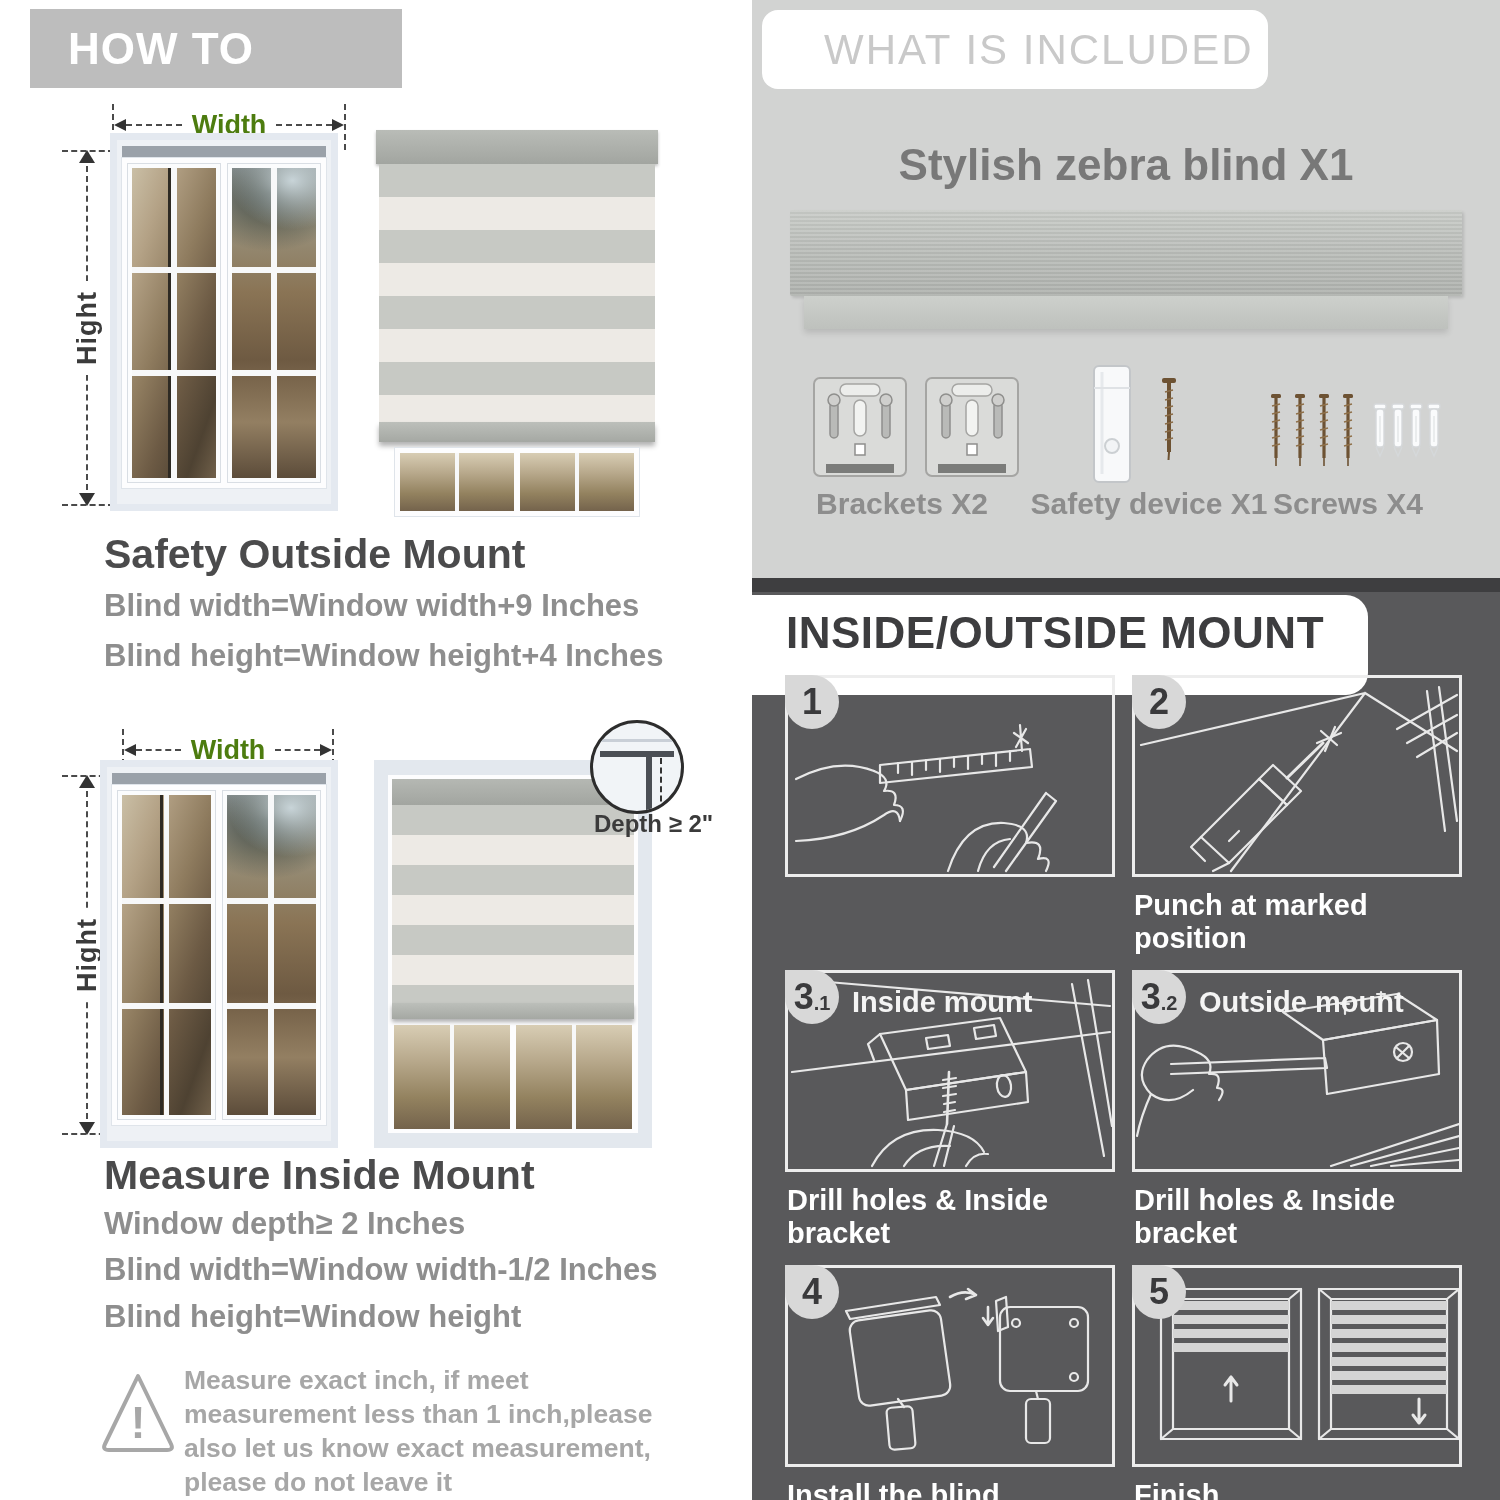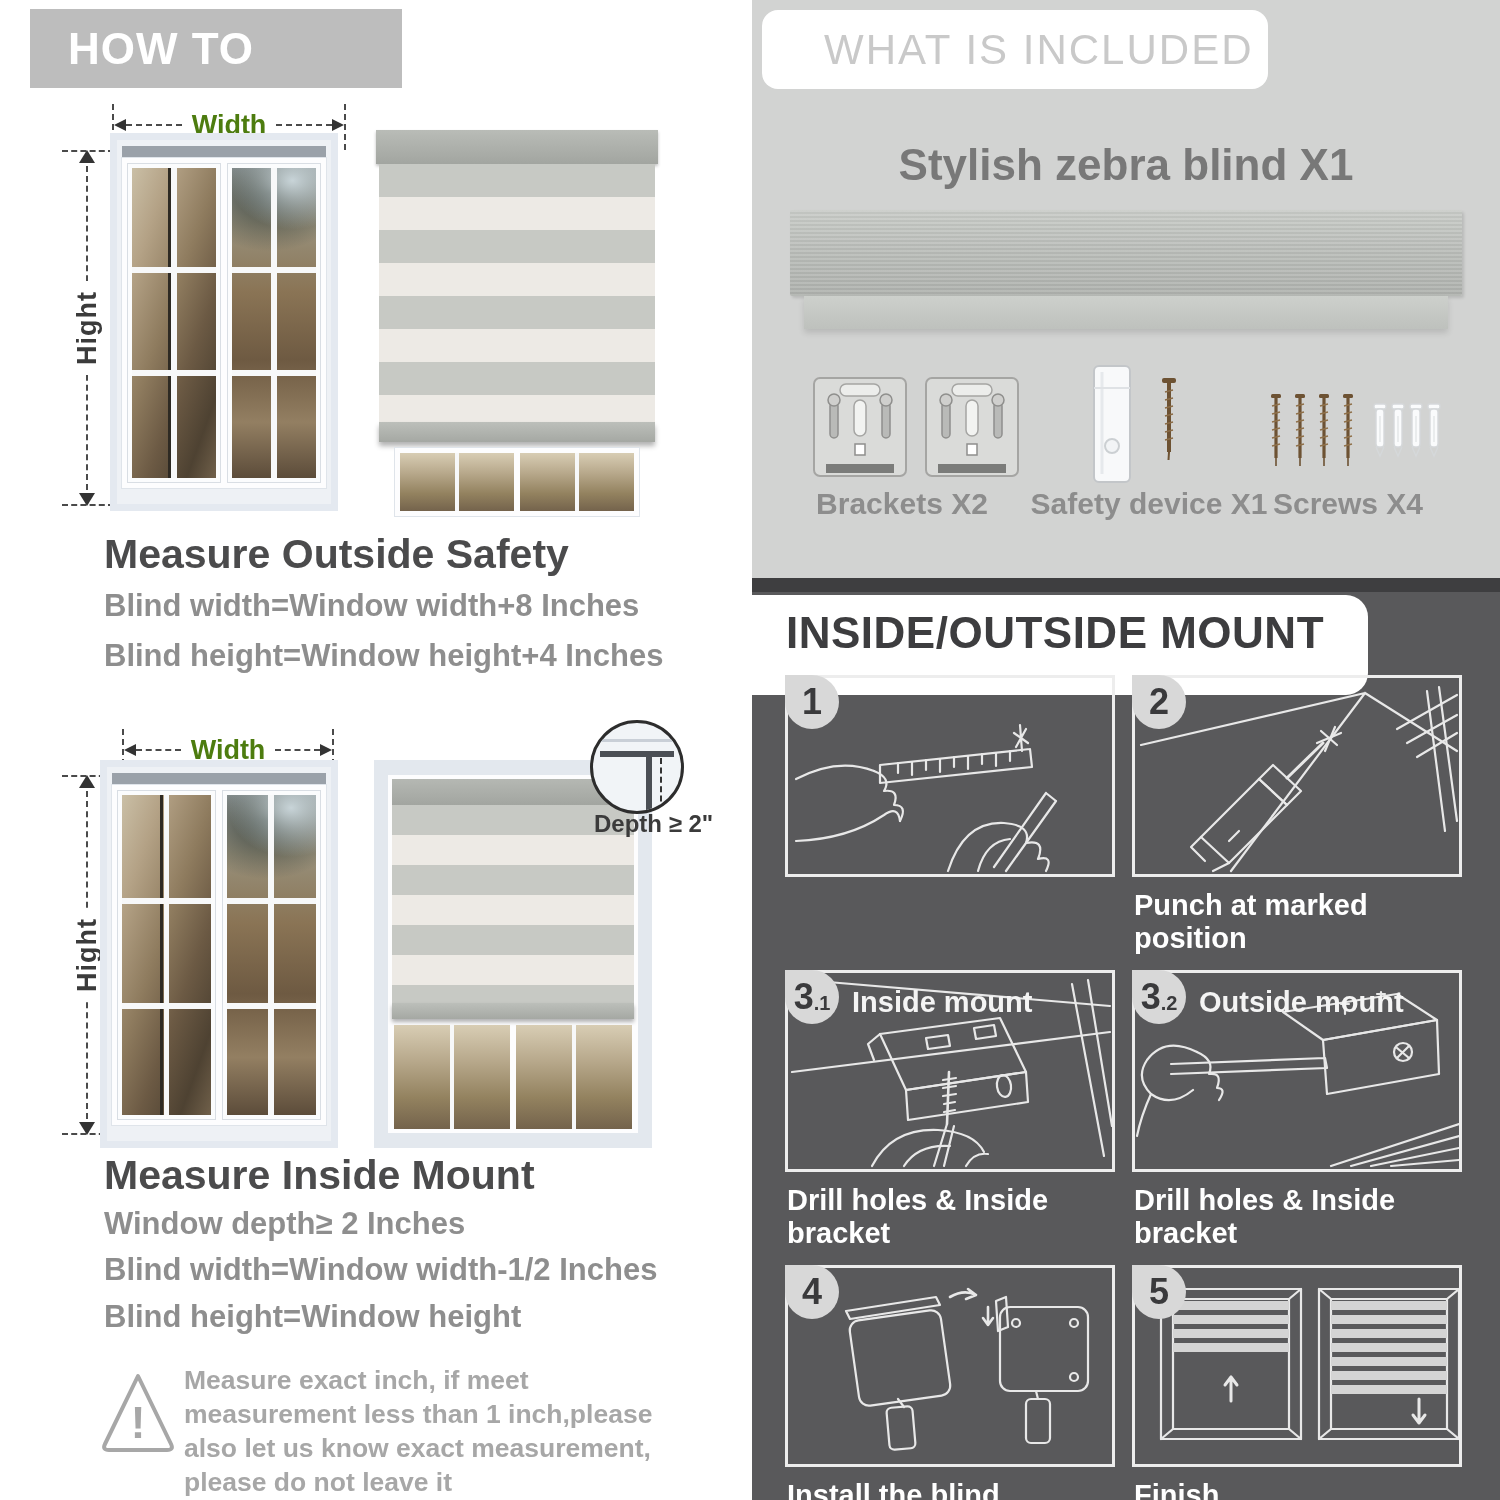"Measure Outside Safety" h2.mheading { text: Measure Outside Safety -> Safety Outside Mount }
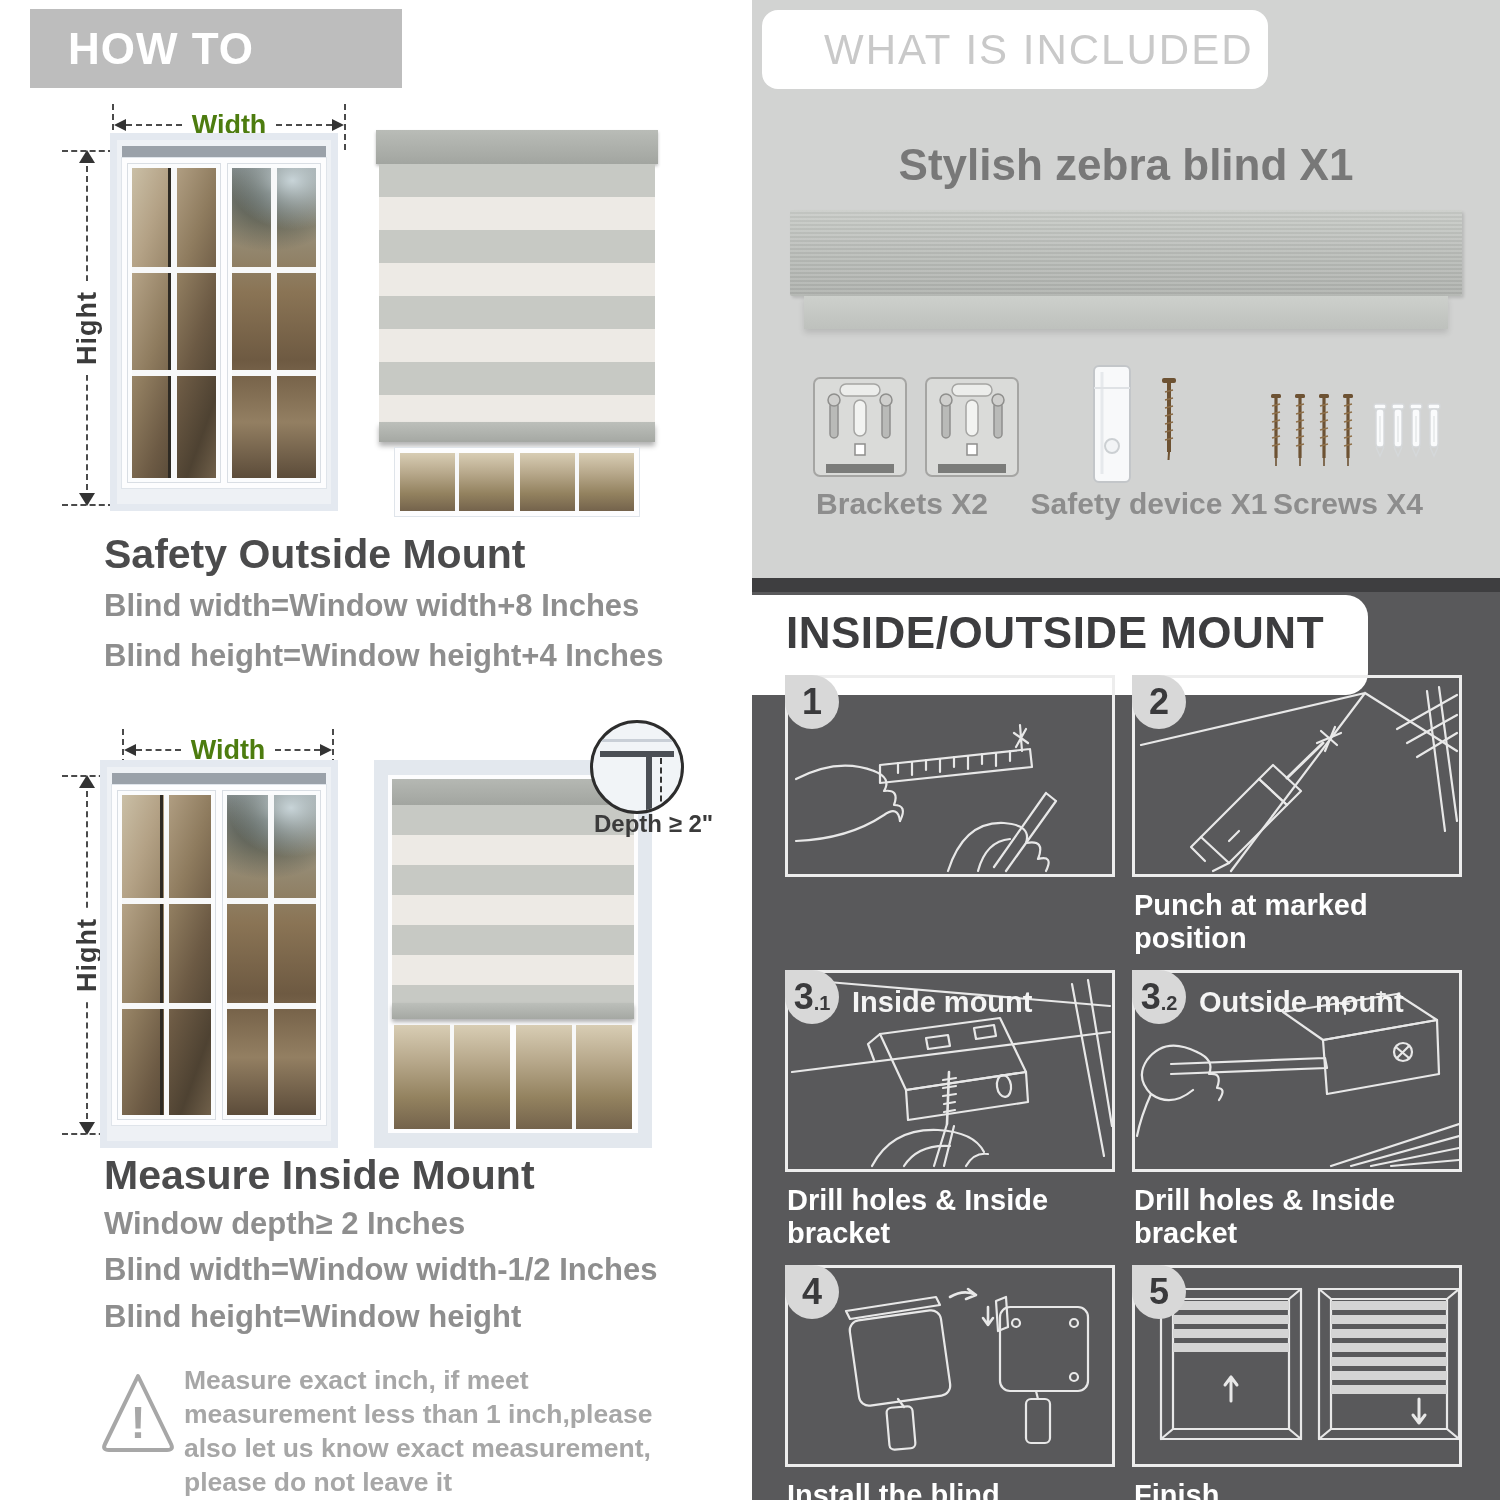"Blind width=Window width+8 Inches" p.formula { text: width+8 -> width+9 }
